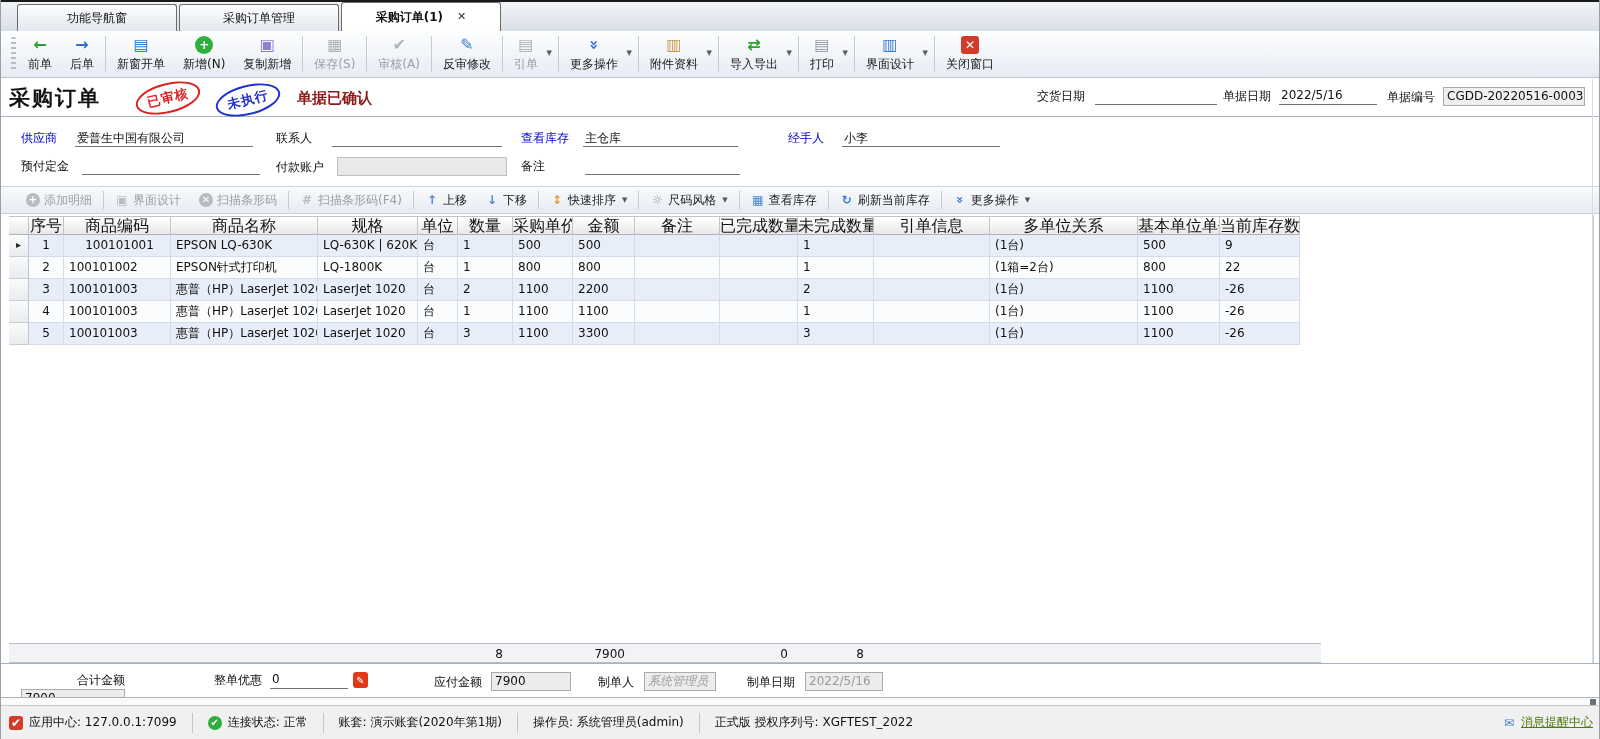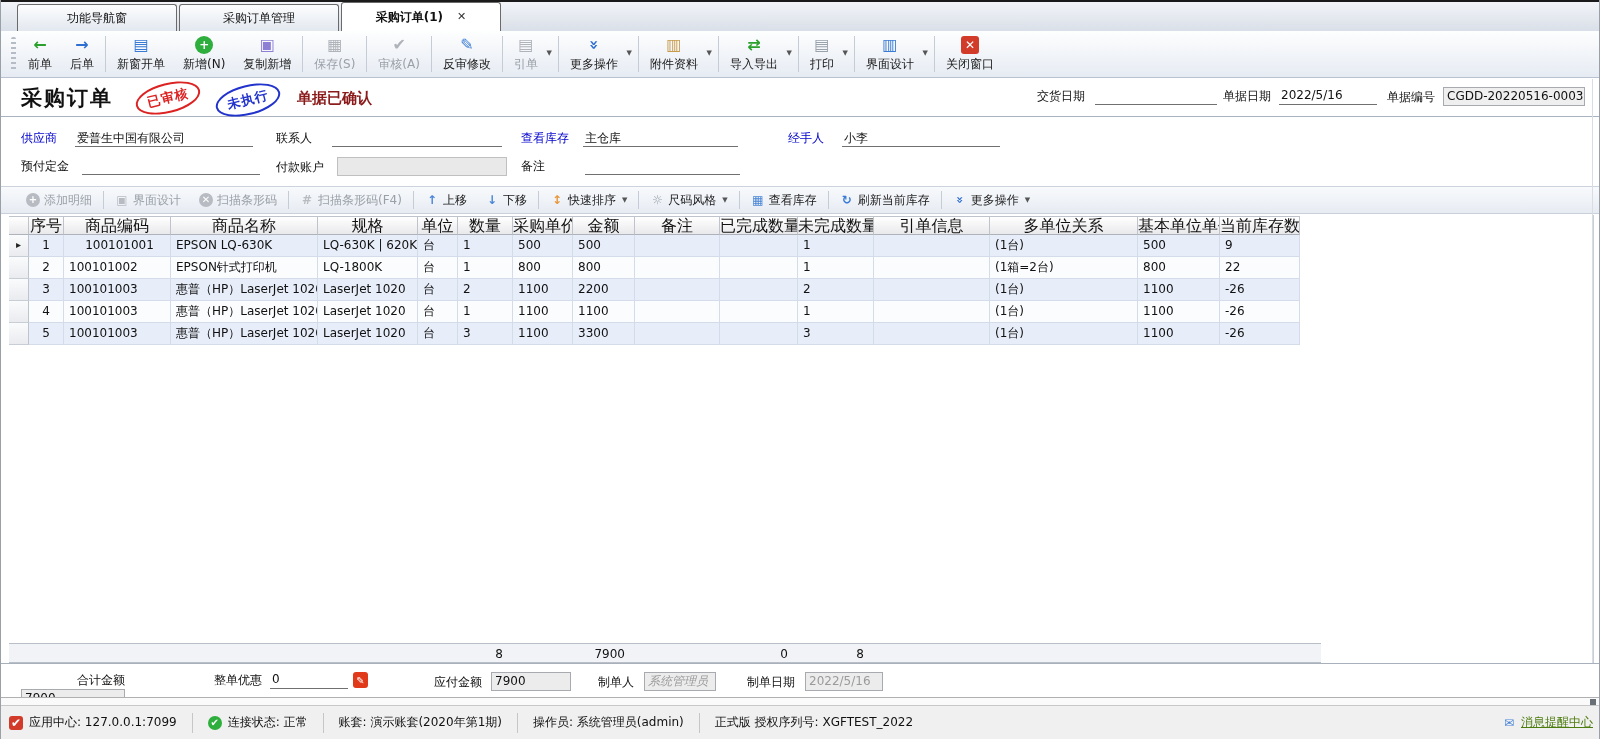"采购订单" #doctitle { left: 20px -> 8px }
